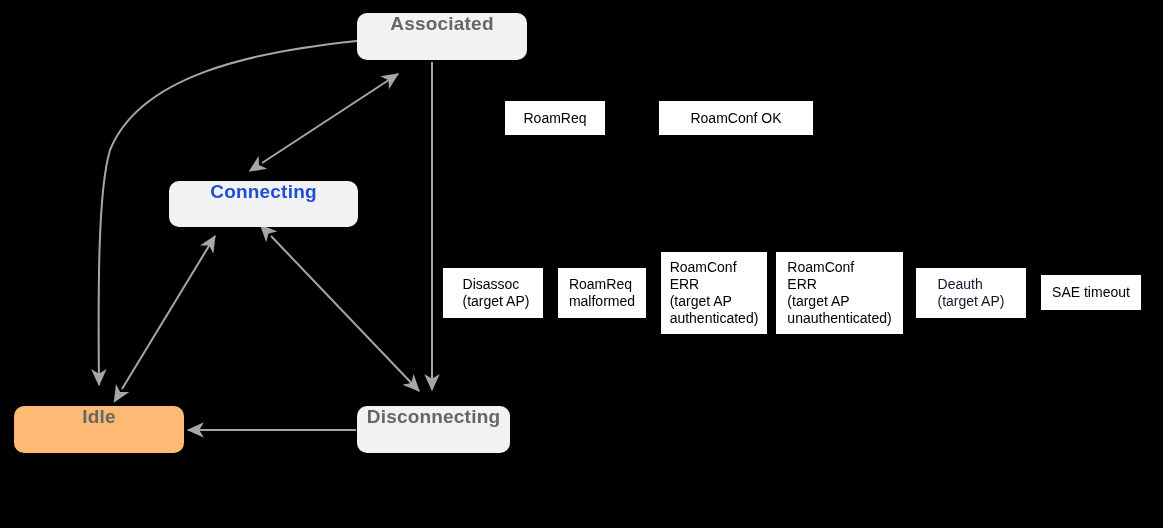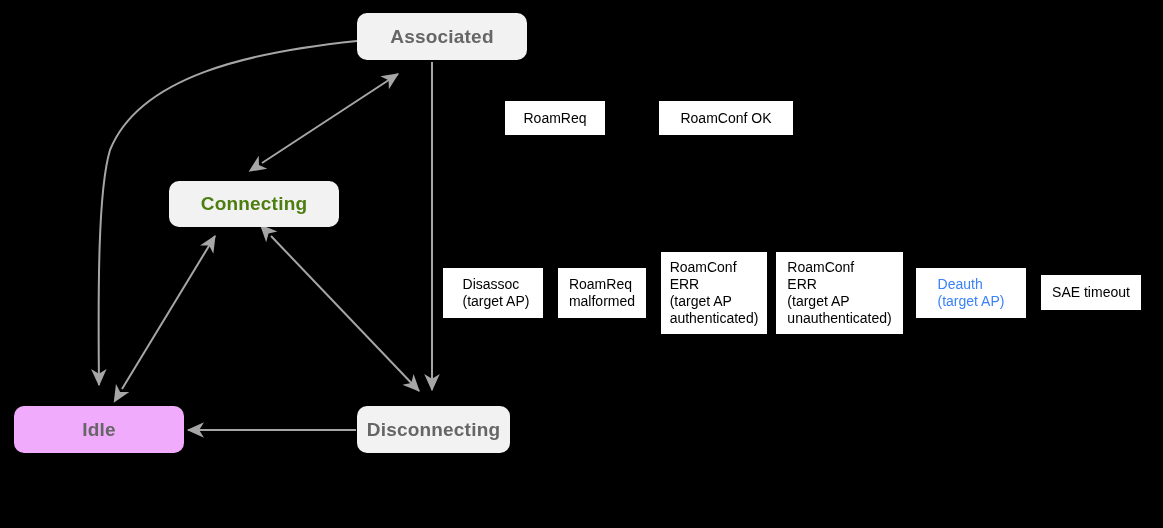"Associated" .state-node { align-items: center -> flex-start }
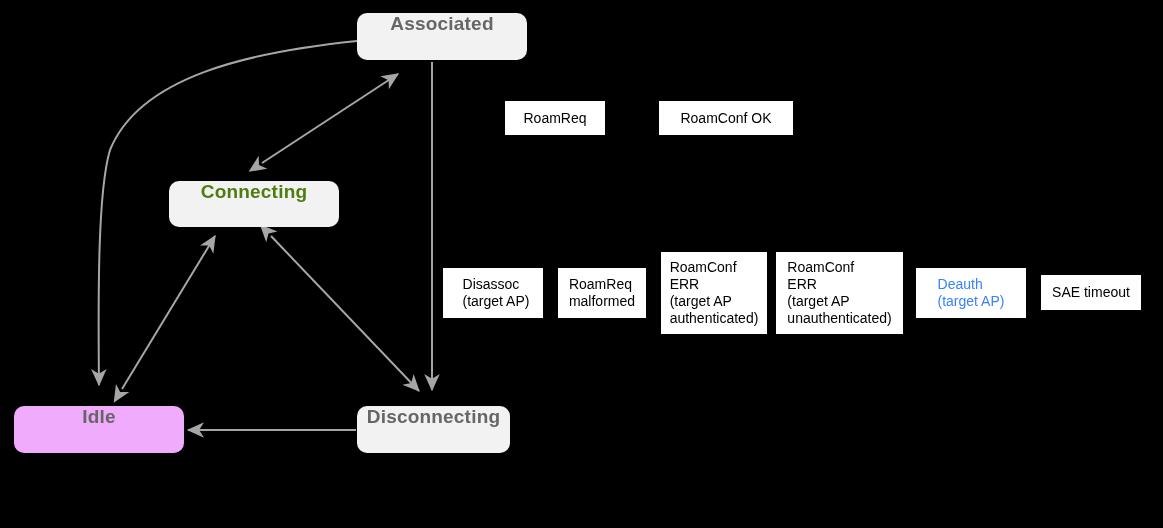"RoamConf OK" div.label-box { width: 134px -> 154px }
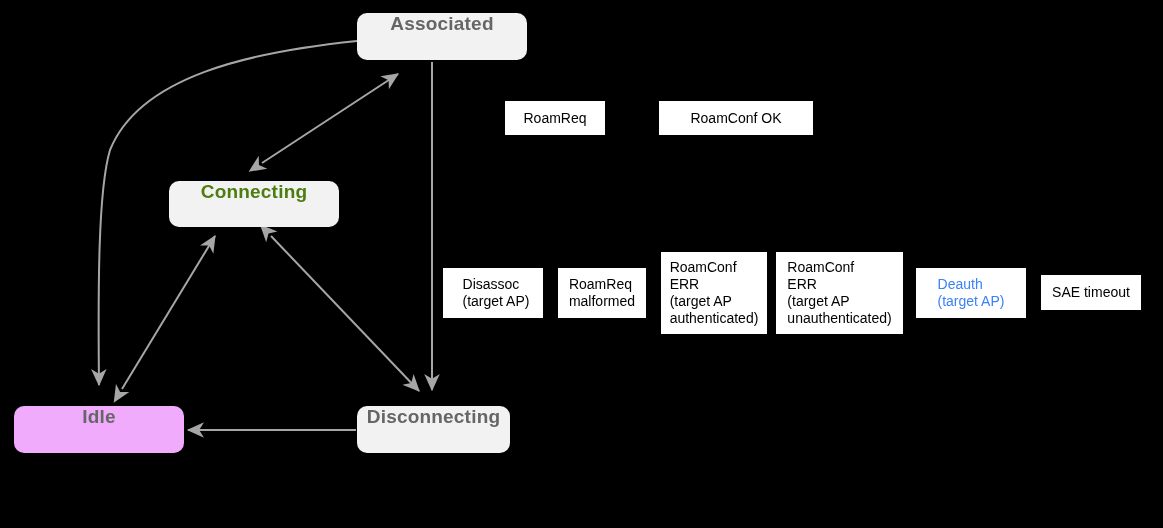"Connecting" div.state-node { color: #4d7c0f -> #1d4ed8; width: 170px -> 189px }
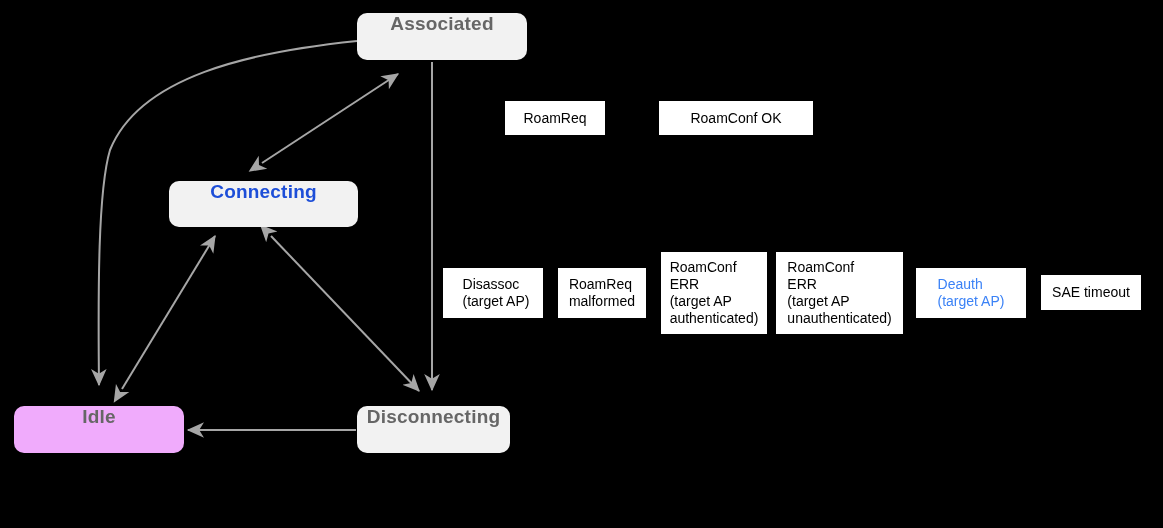"Deauth" div.label-box { color: #3b82f6 -> #0f172a }
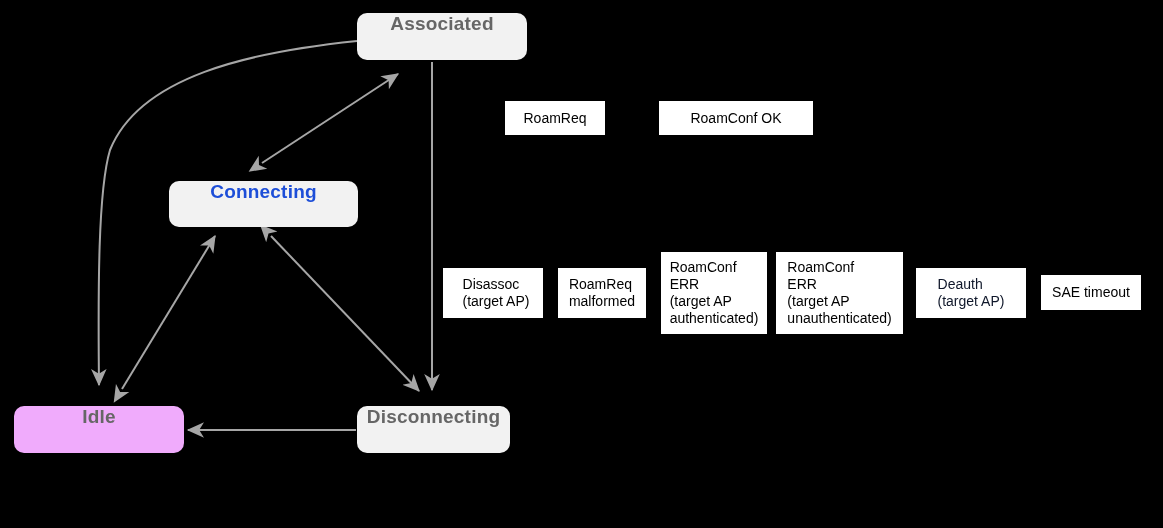"Idle" div.state-node { background: #f0abfc -> #fdba74 }
